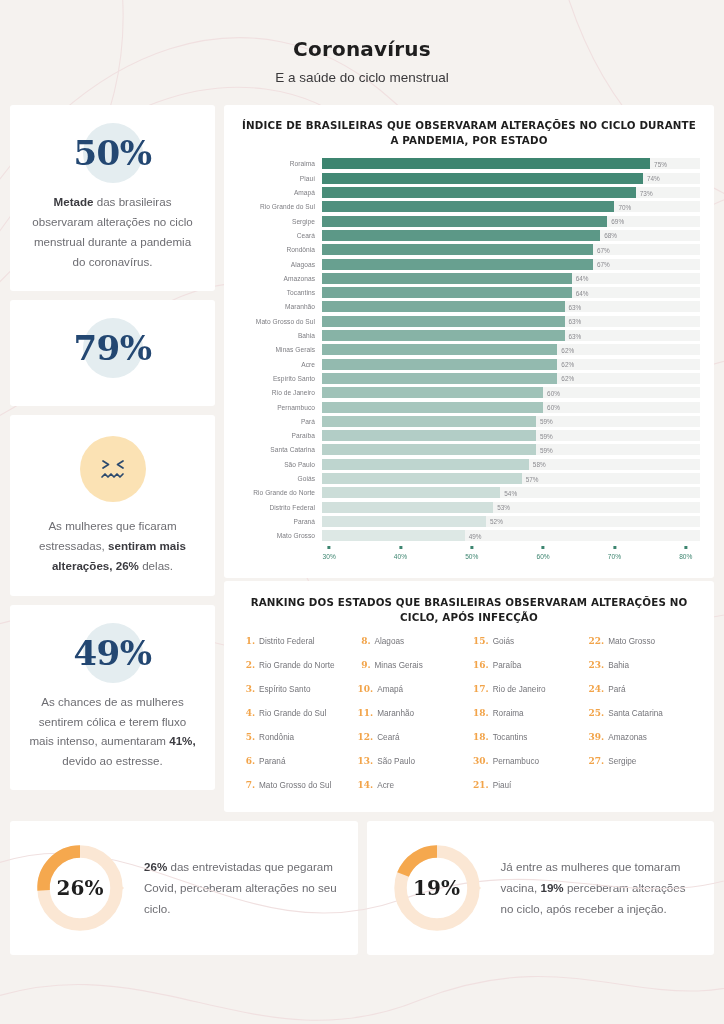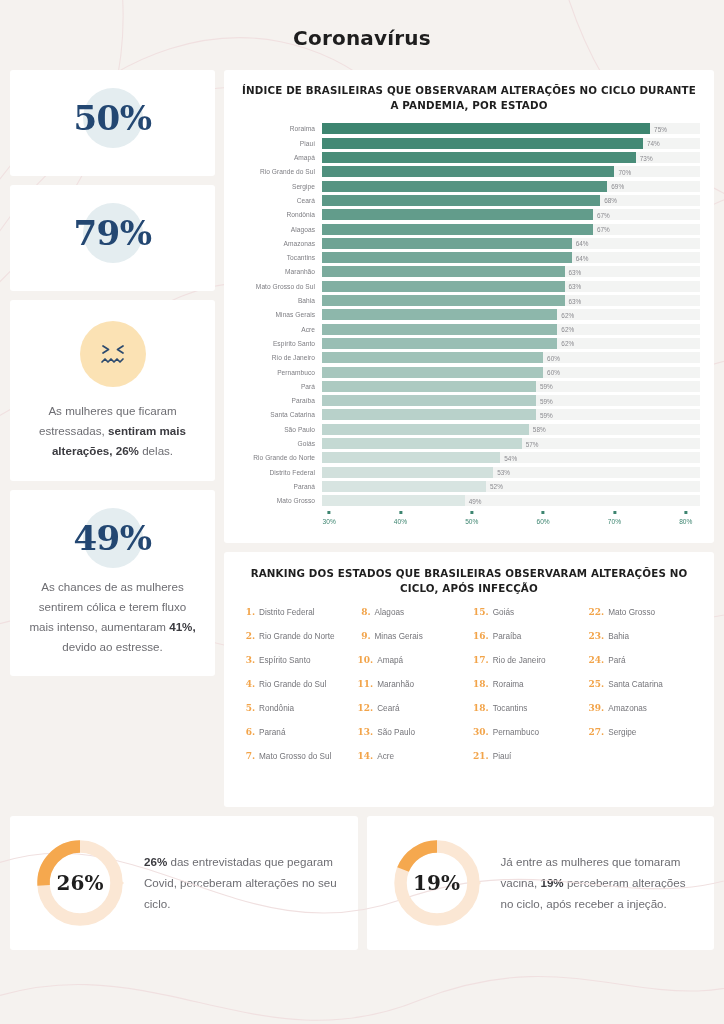"Coronavírus" .header h1 { margin-top: none -> 11px }
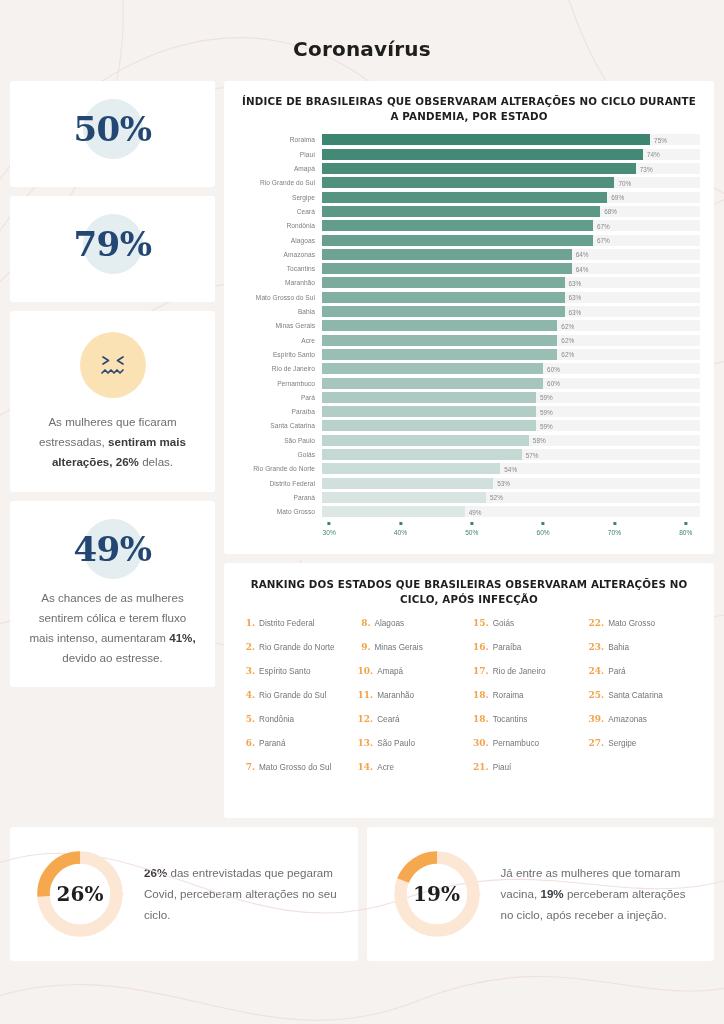"E a saúde do ciclo" h2 { html: none -> <h2>E a saúde do ciclo menstrual</h2> }
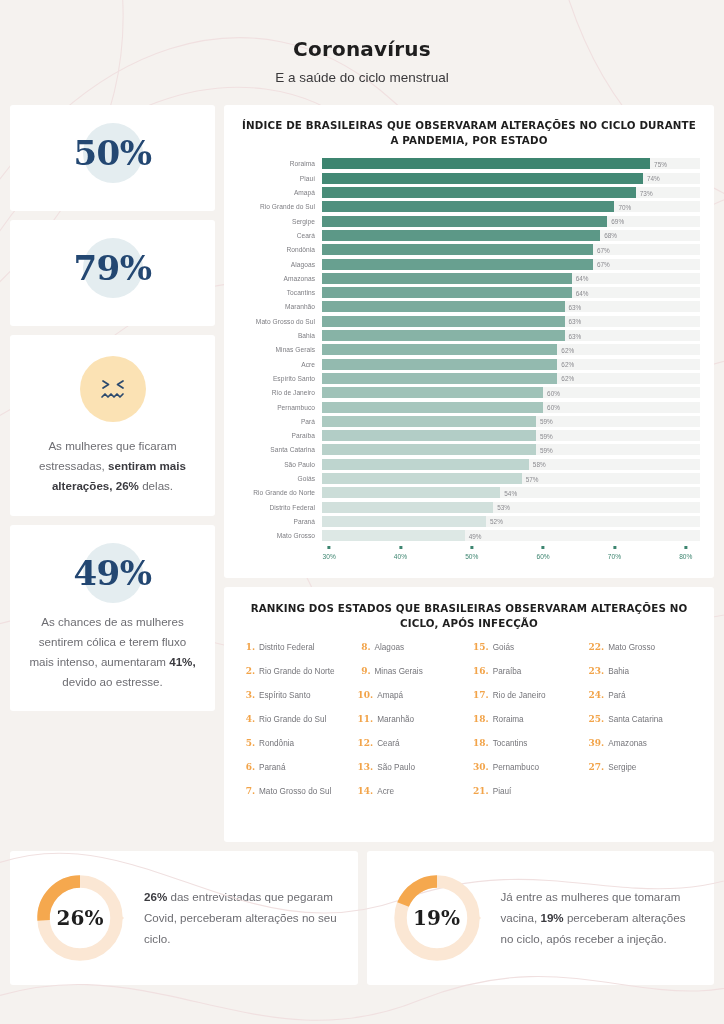"ÍNDICE DE BRASILEIRAS QUE OBSERVARAM" .col-right { gap: 9px -> 3px }
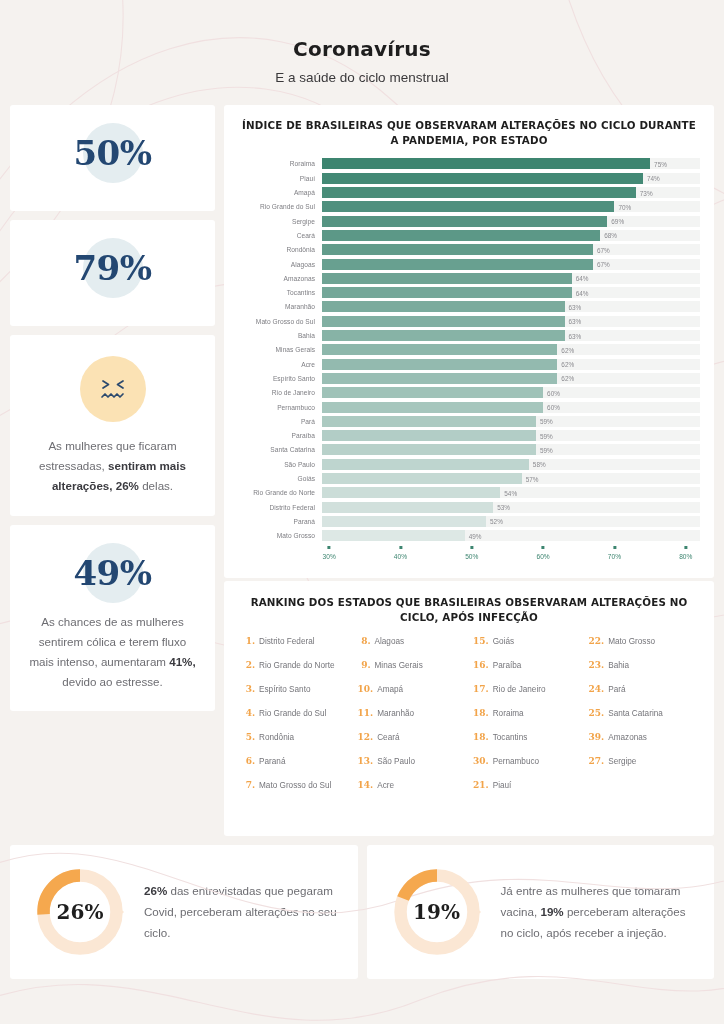"Metade das brasileiras observaram" div.stat-text { html: none -> <div><b>Metade</b><span> das brasileiras observaram alterações no ciclo menstrual durante a pandemia do coronavírus.</span></div> }
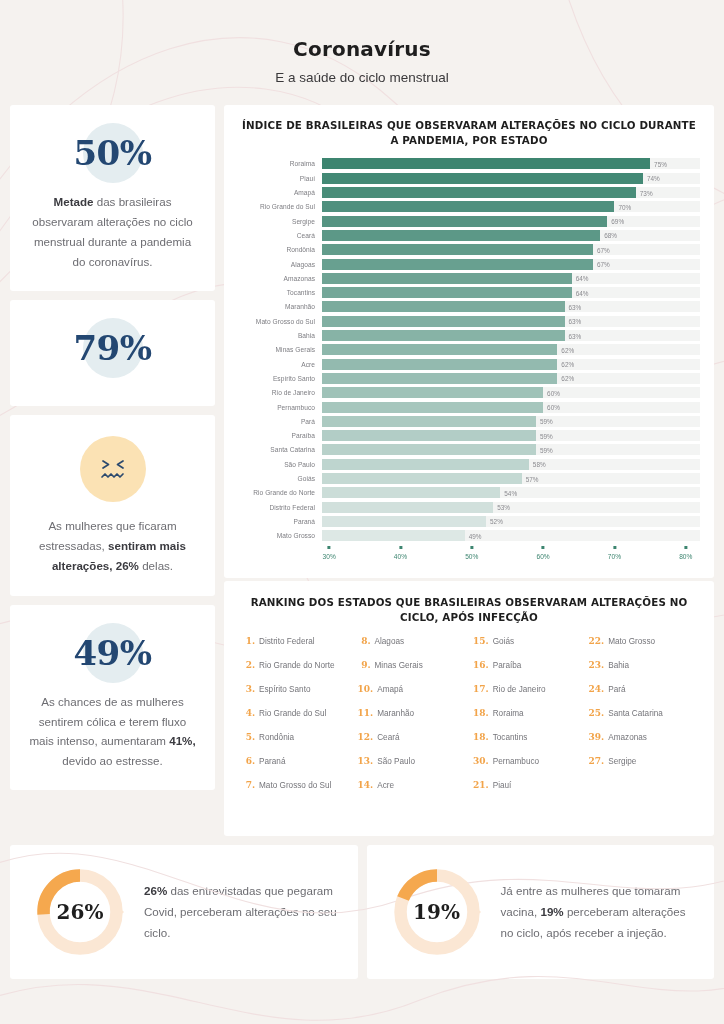"RANKING DOS ESTADOS QUE BRASILEIRAS" .rank-card { padding: 14px 14px 32px -> 14px 14px 8px }
